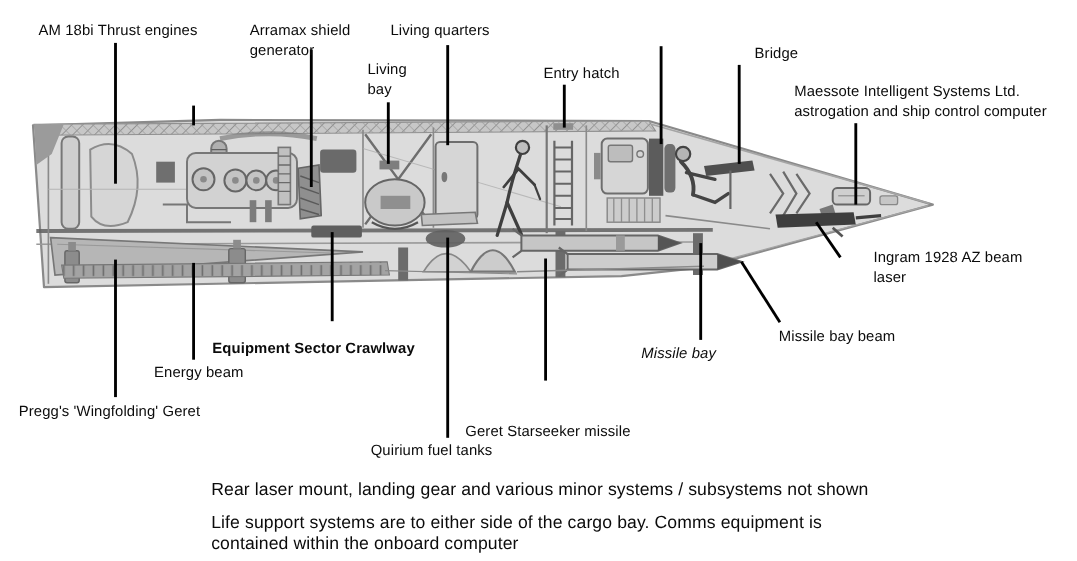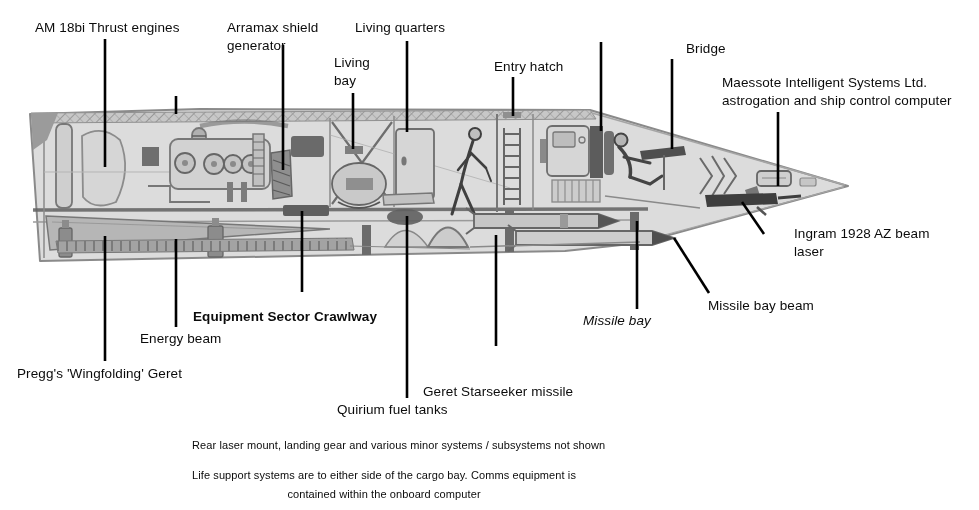"Rear laser mount, landing gear" .note { font-size: 11px -> 16px; text-align: center -> none }
